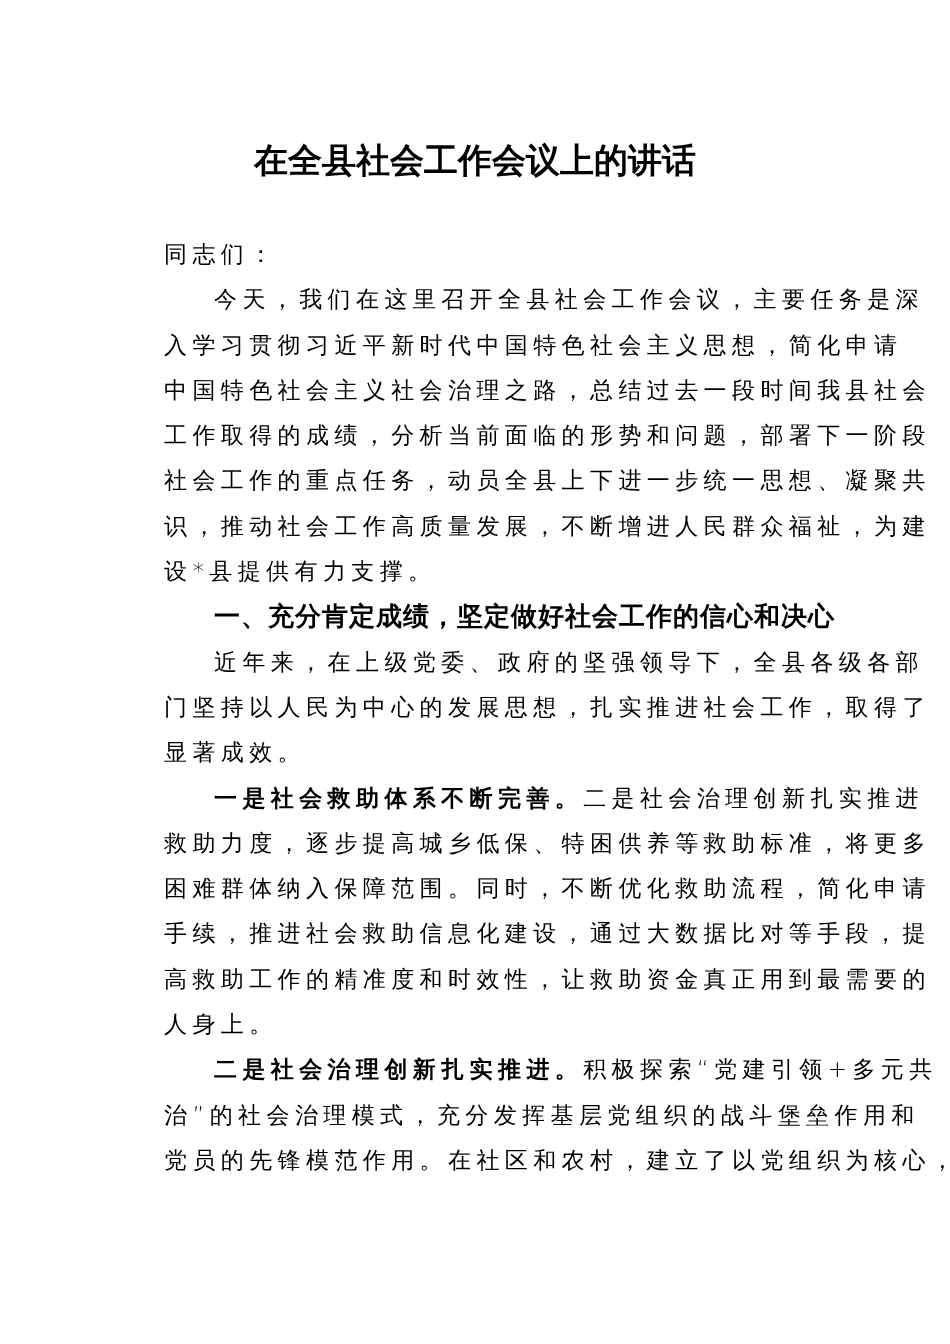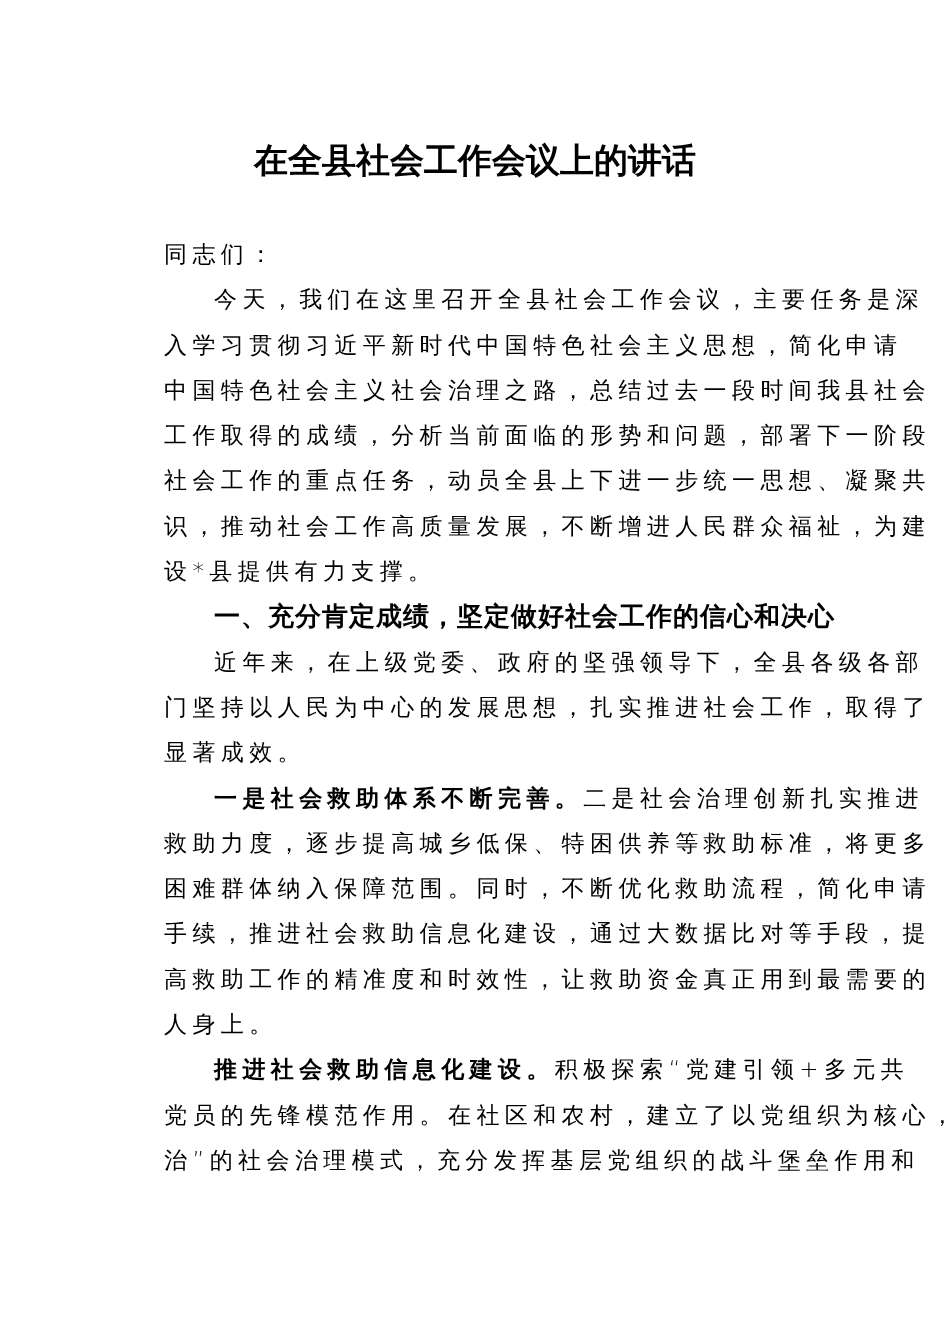"推进社会救助信息化建设。" span.lead { text: 推进社会救助信息化建设 -> 二是社会治理创新扎实推进 }
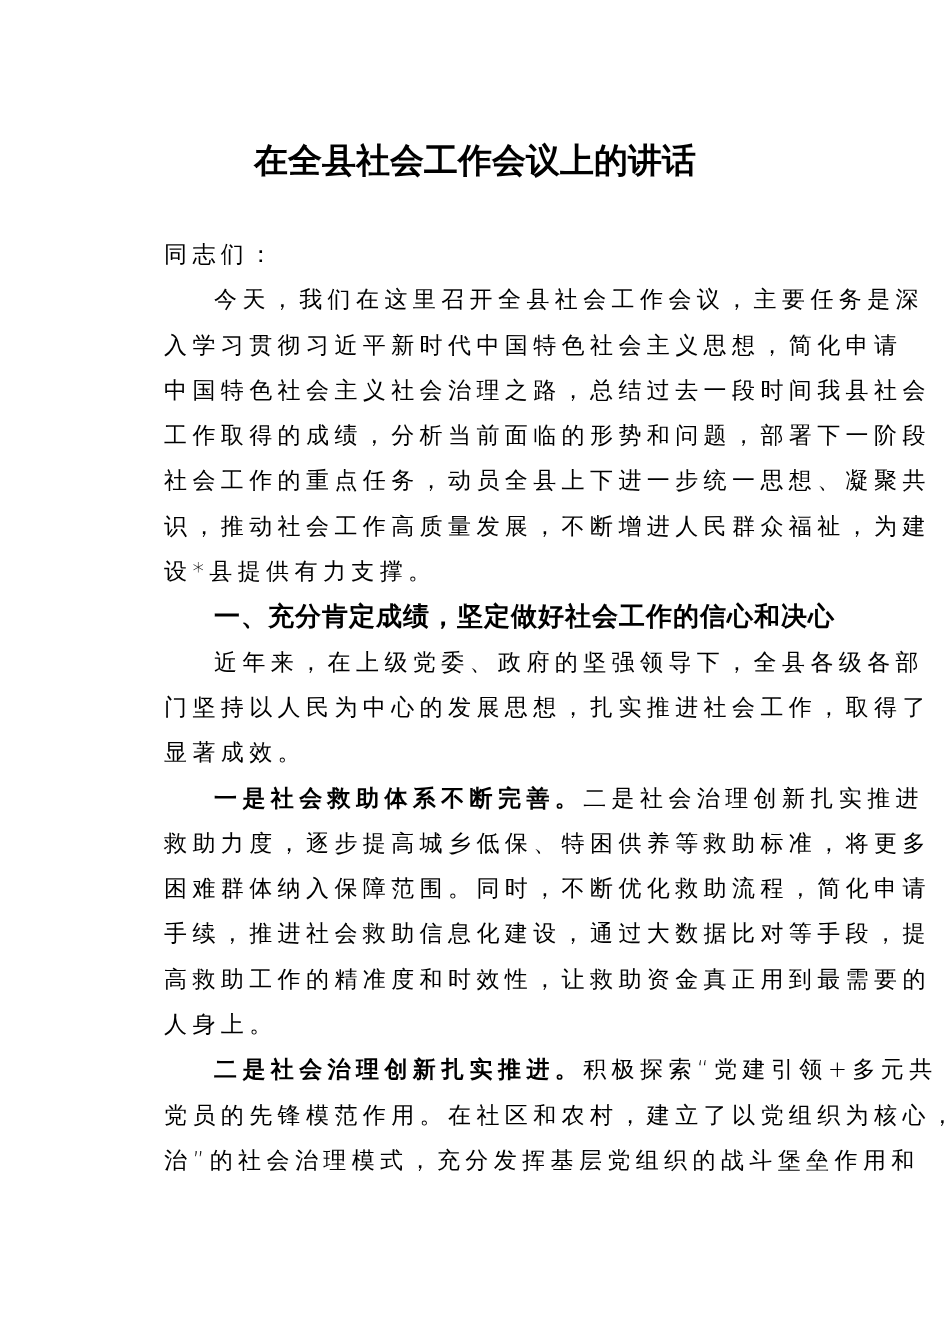"党员的先锋模范作用。在社区和农村，建立了以党组织为核心，" div.line { order: before "治”的社会治理模式，充分发挥基层党组织的战斗堡垒作用和" -> after "治”的社会治理模式，充分发挥基层党组织的战斗堡垒作用和" }
